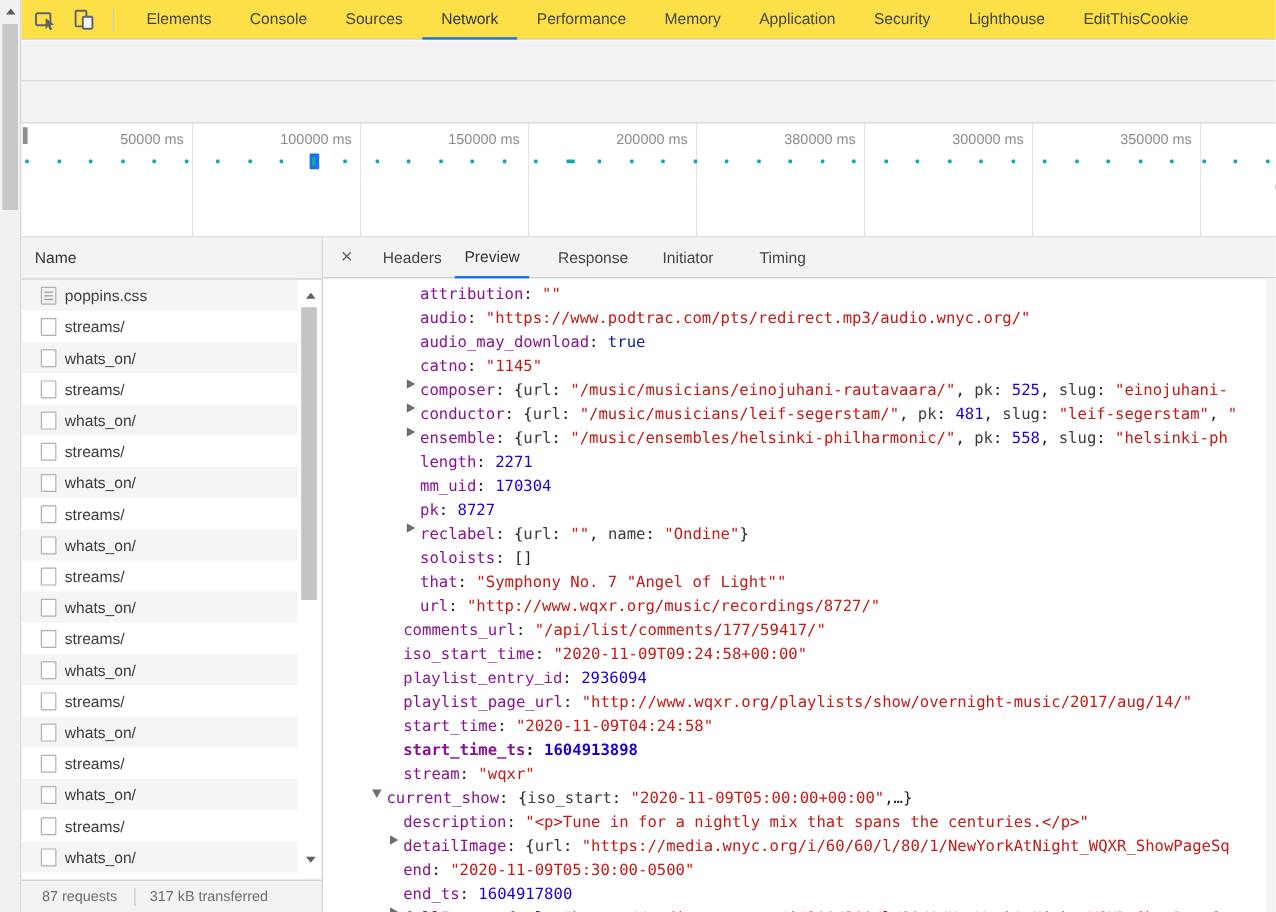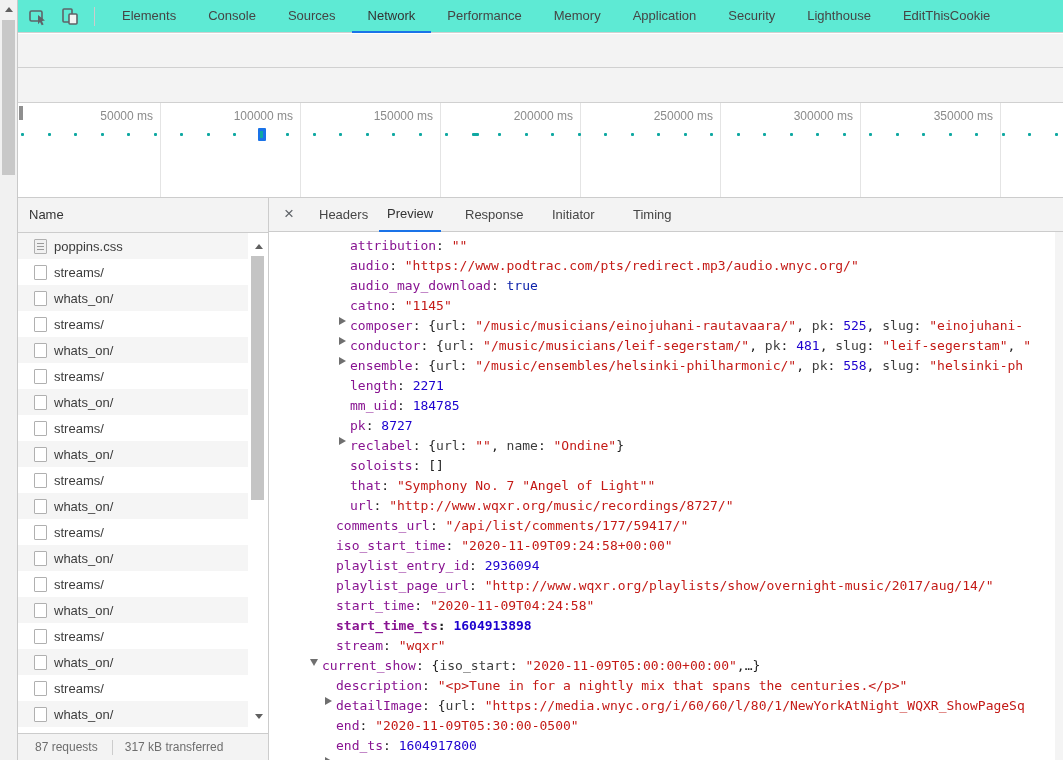"Elements" #tabbar { background: #5eead4 -> #fde047 }
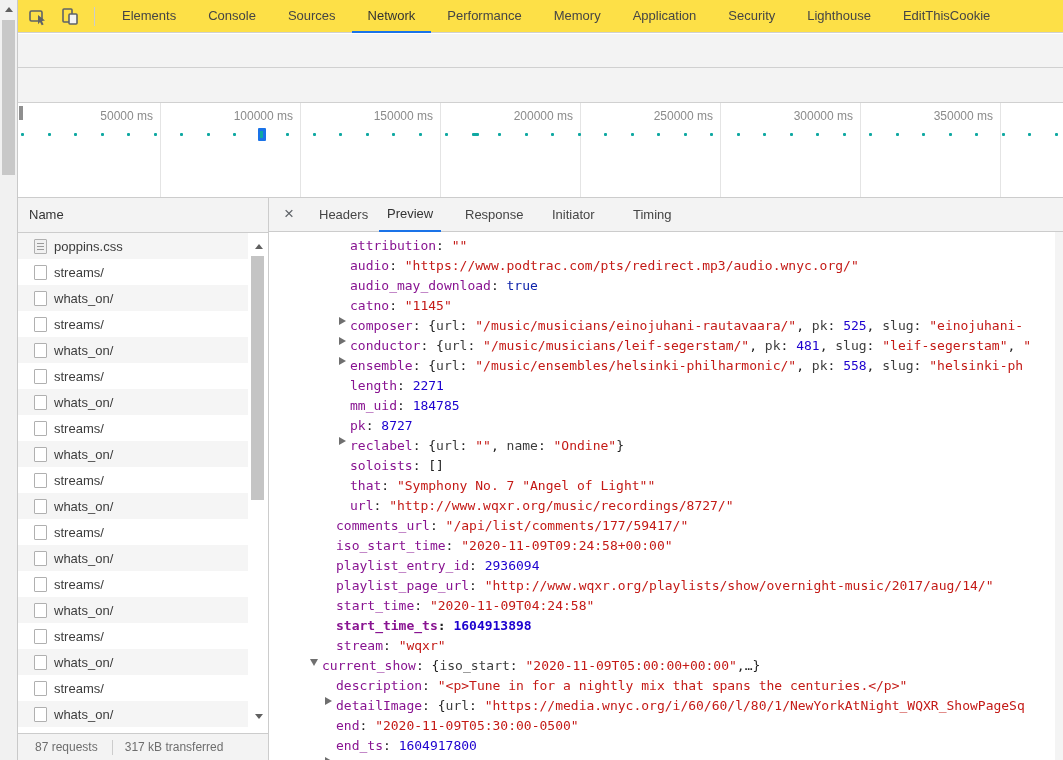"250000 ms" div.ticklabel { text: 250000 -> 380000 }
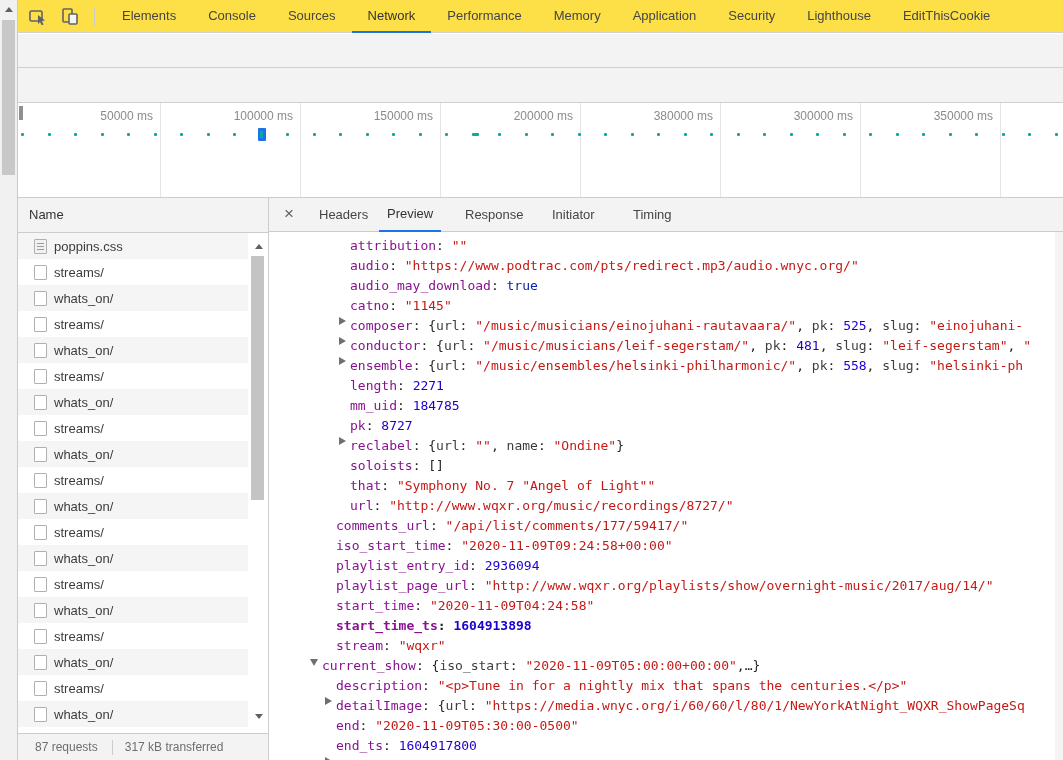"184785" span { text: 184785 -> 170304 }
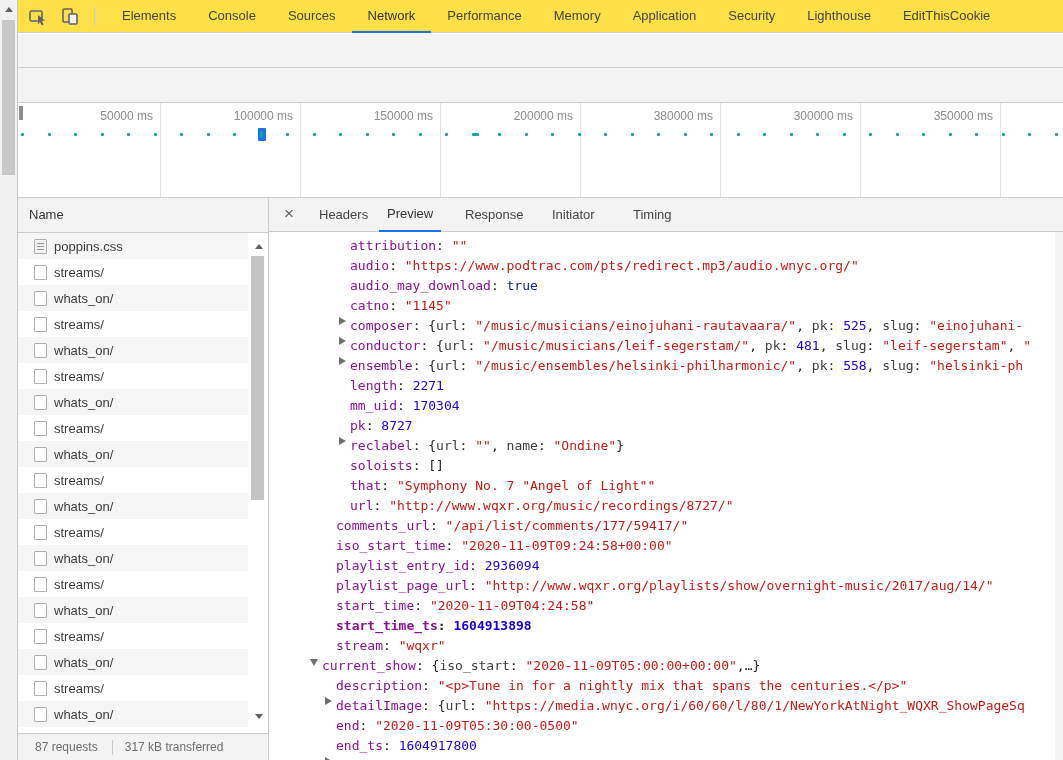"playlist_entry_id" span { font-family: none -> Liberation Mono, monospace }
